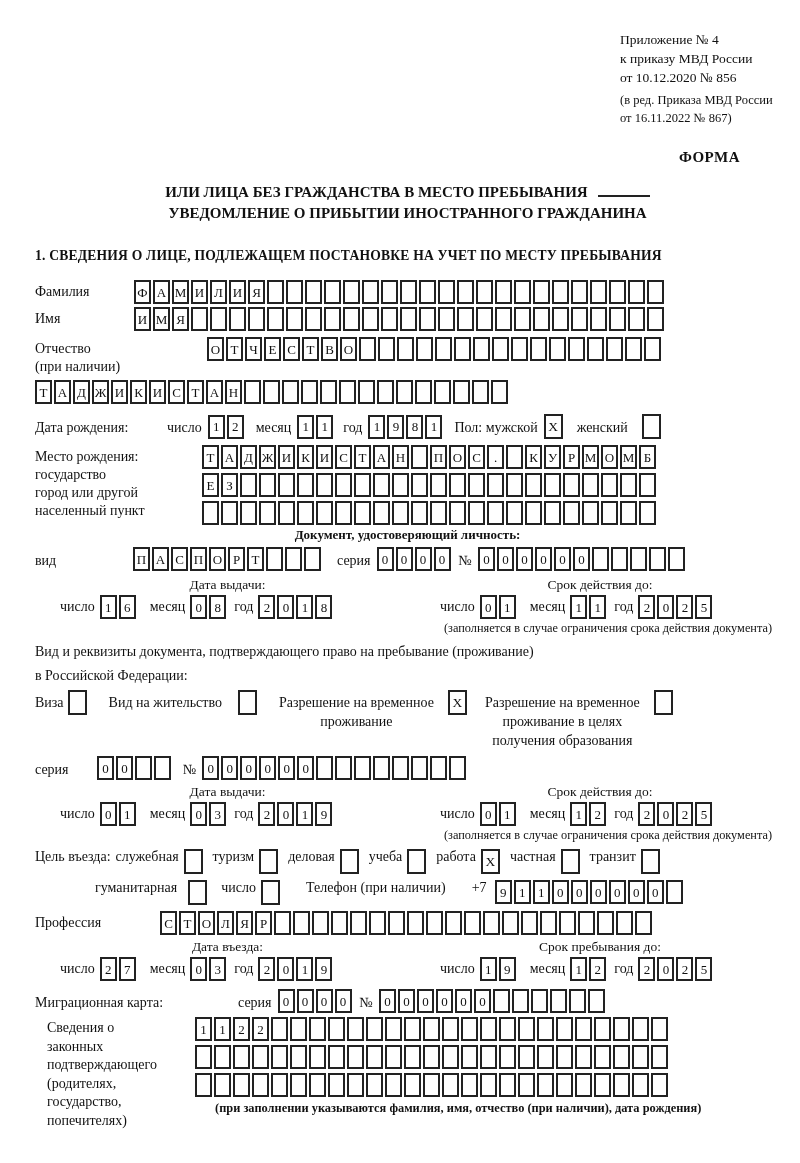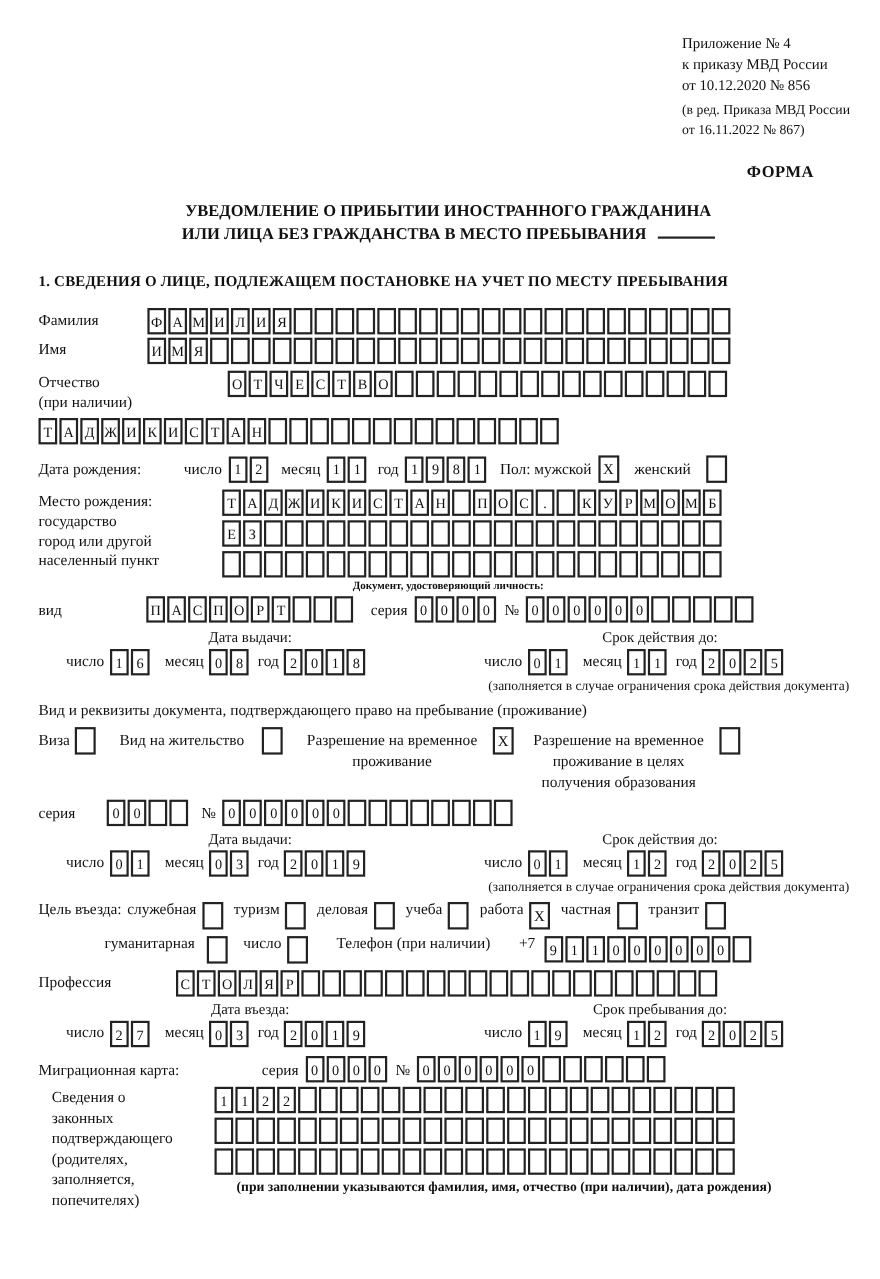"УВЕДОМЛЕНИЕ О ПРИБЫТИИ ИНОСТРАННОГО" div { order: before "ИЛИ ЛИЦА БЕЗ ГРАЖДАНСТВА В" -> after "ИЛИ ЛИЦА БЕЗ ГРАЖДАНСТВА В" }
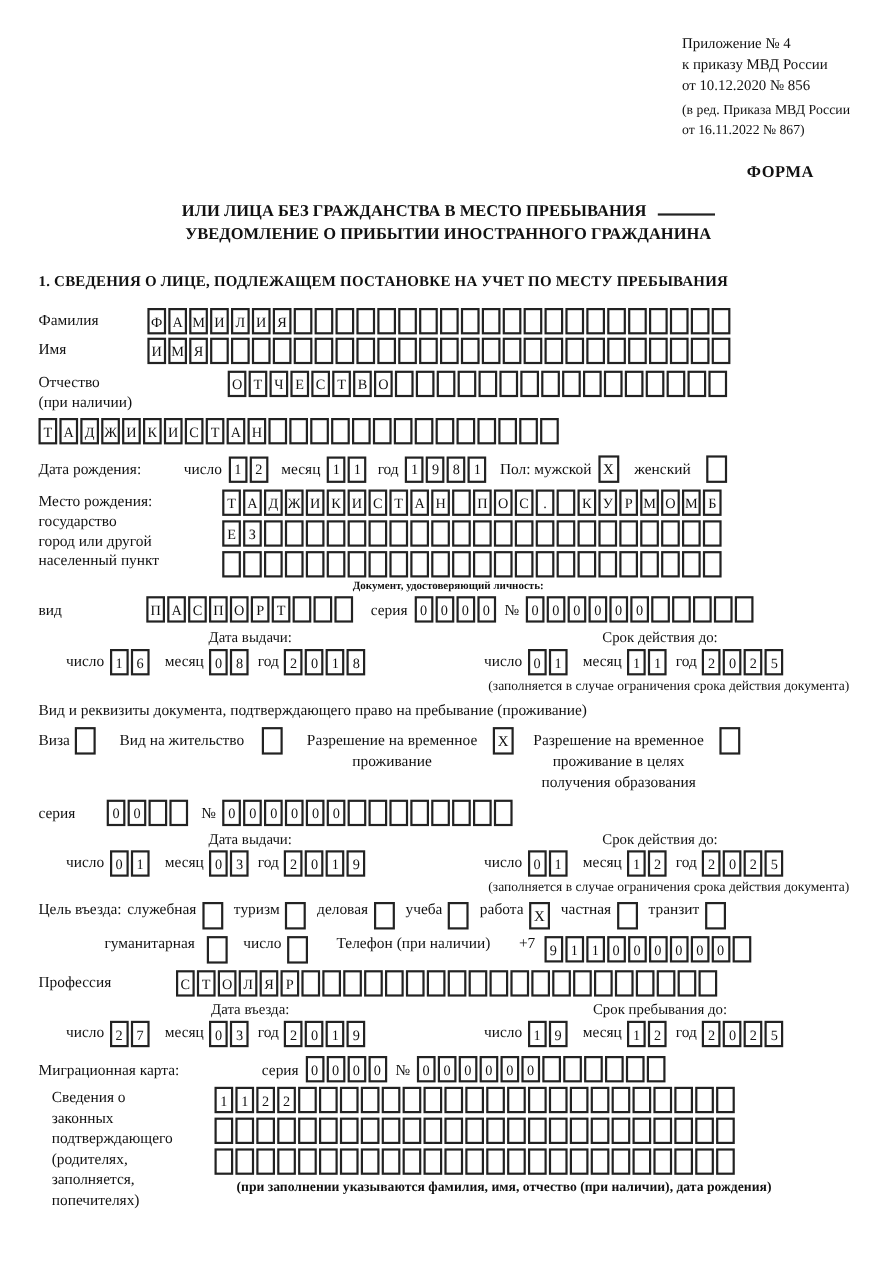"Документ, удостоверяющий личность:" .center-bold { font-size: 10px -> 13px }
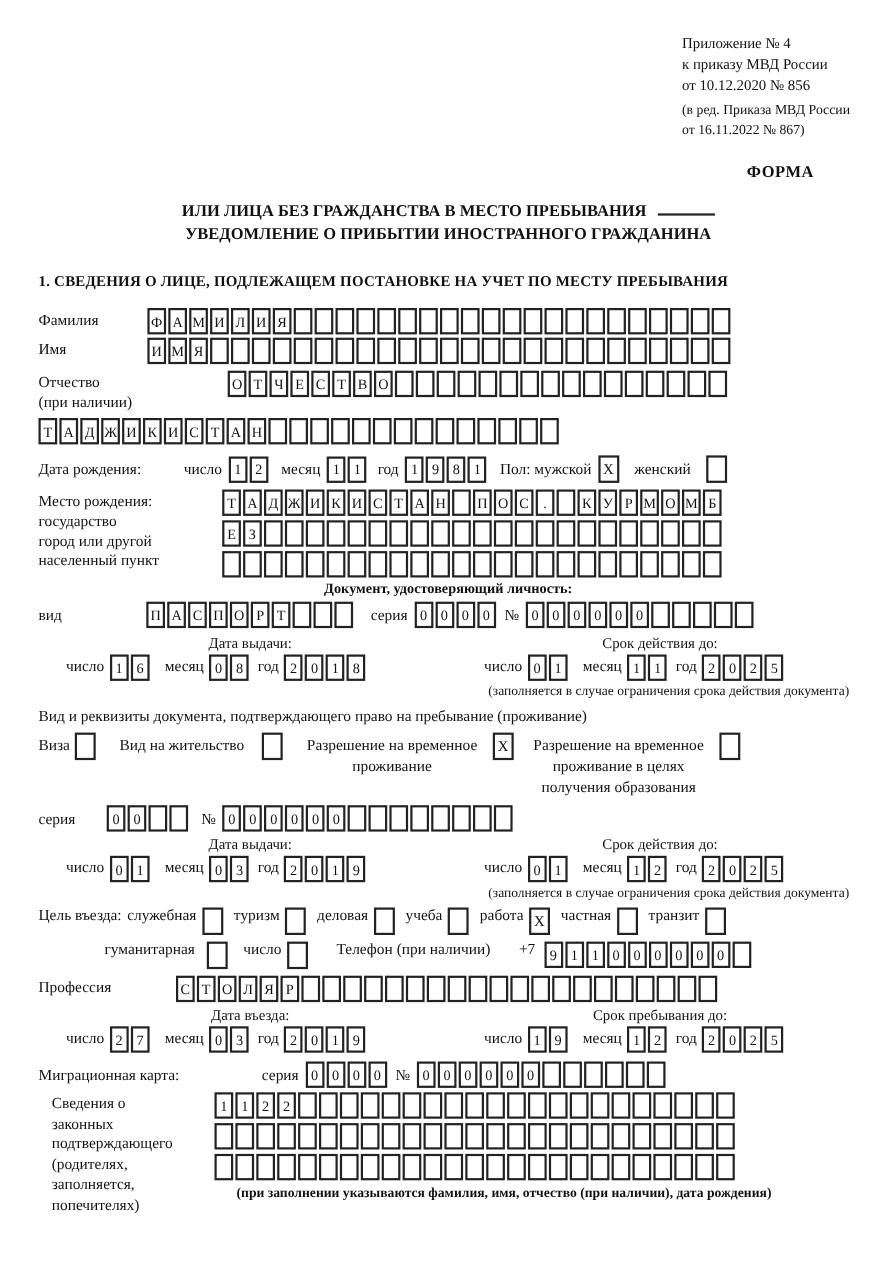"в Российской Федерации:" div.intro { html: none -> <div>в Российской Федерации:</div> }
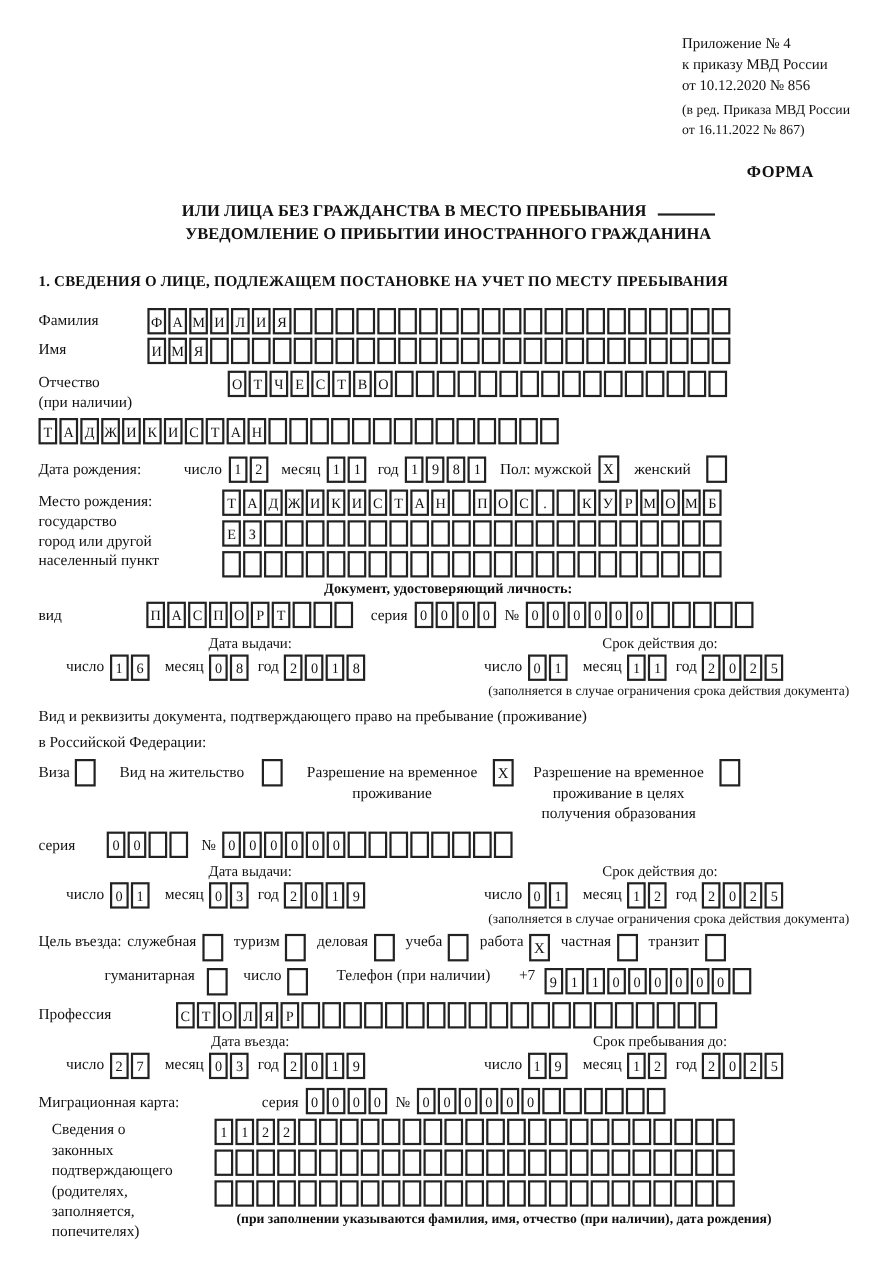"заполняется," div { text: заполняется -> государство }
